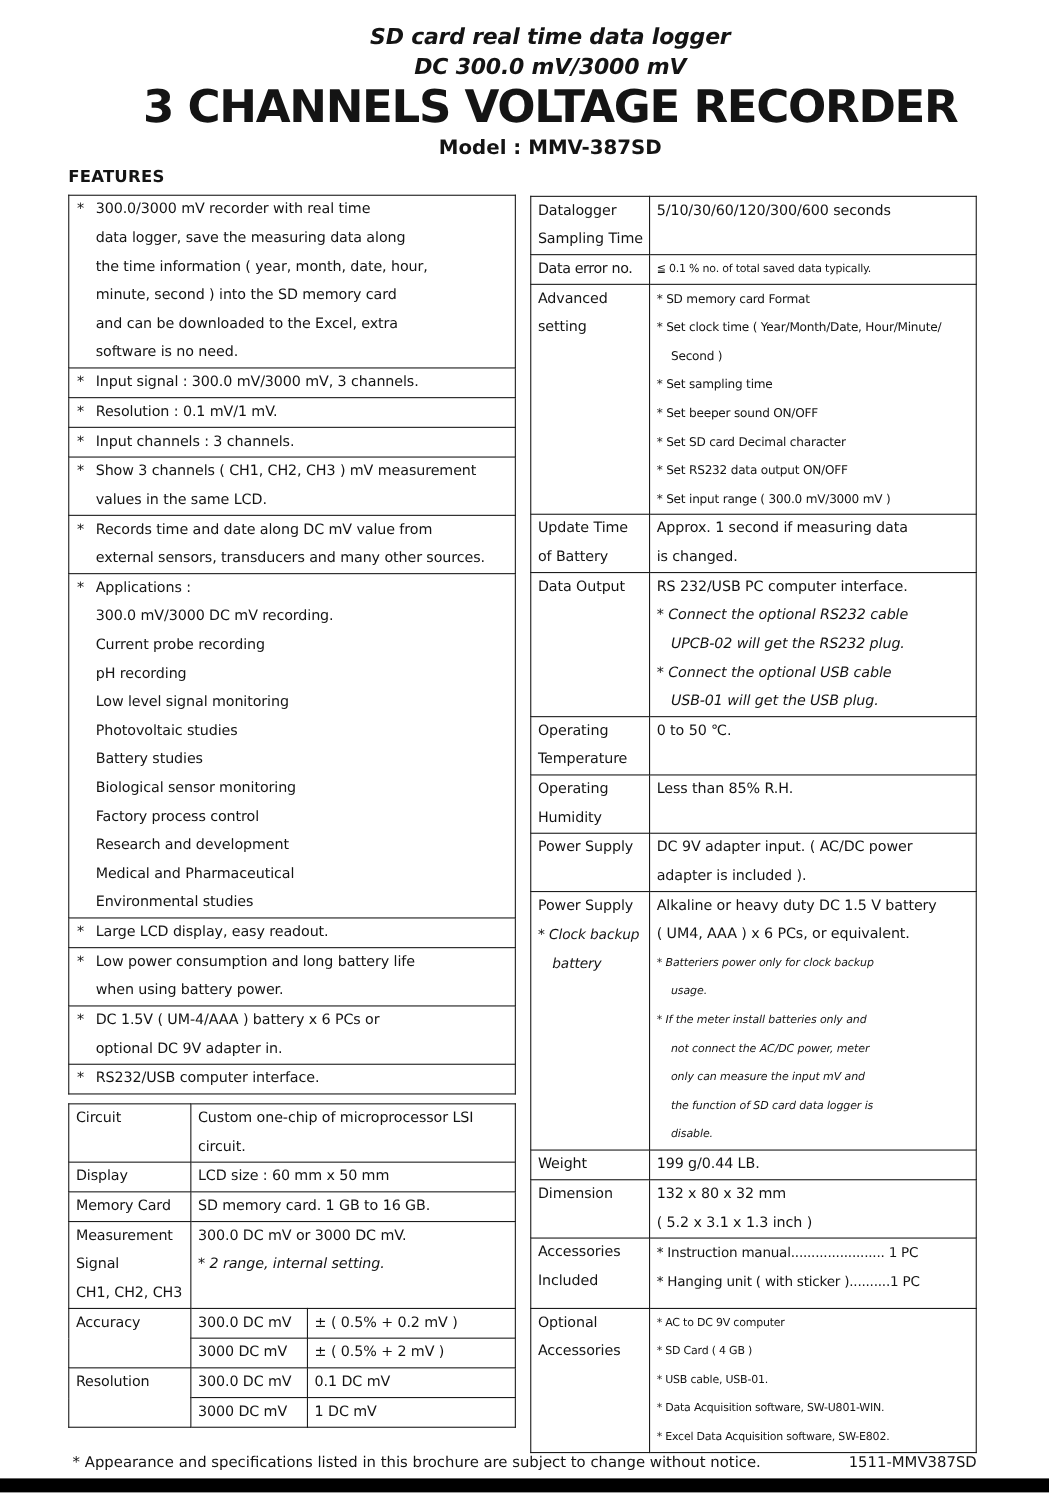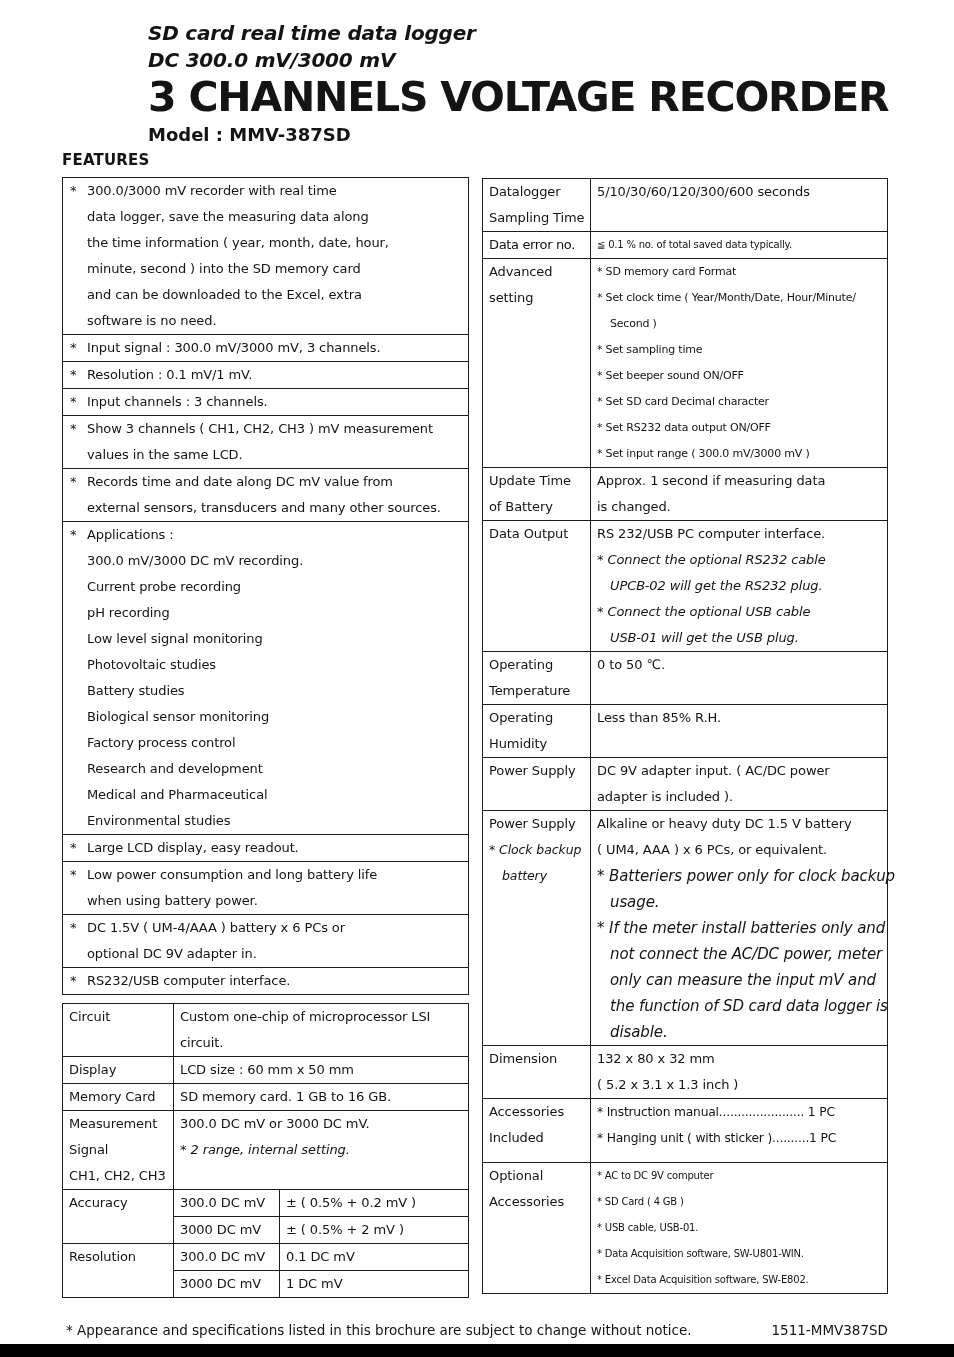"SD card real time data" .hdr { left: 148px -> 130px; text-align: none -> center }
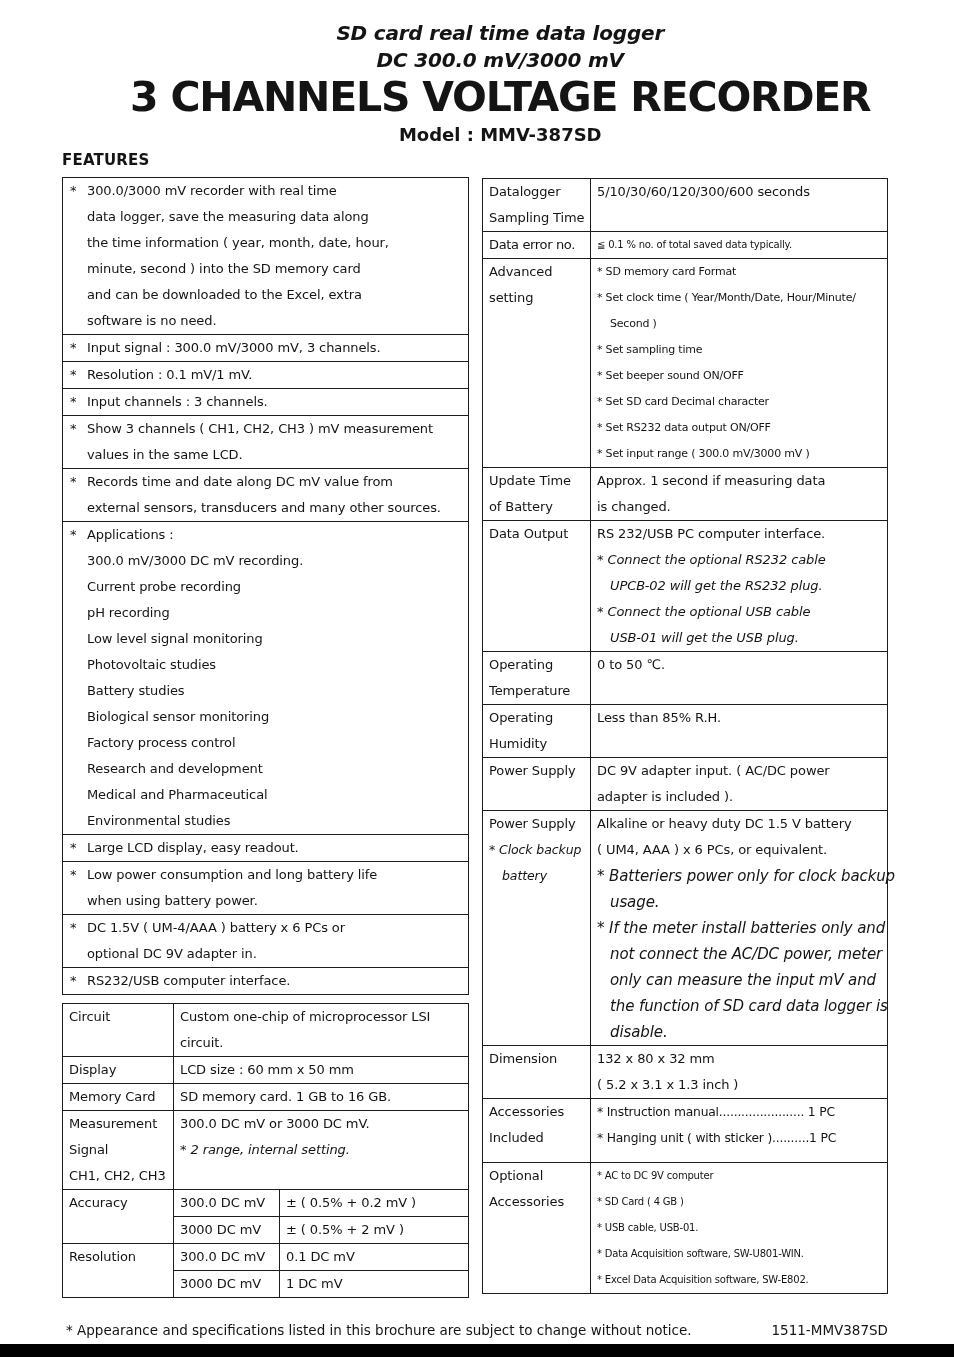"* Batteriers power only for" .note { font-size: 15px -> 10px }
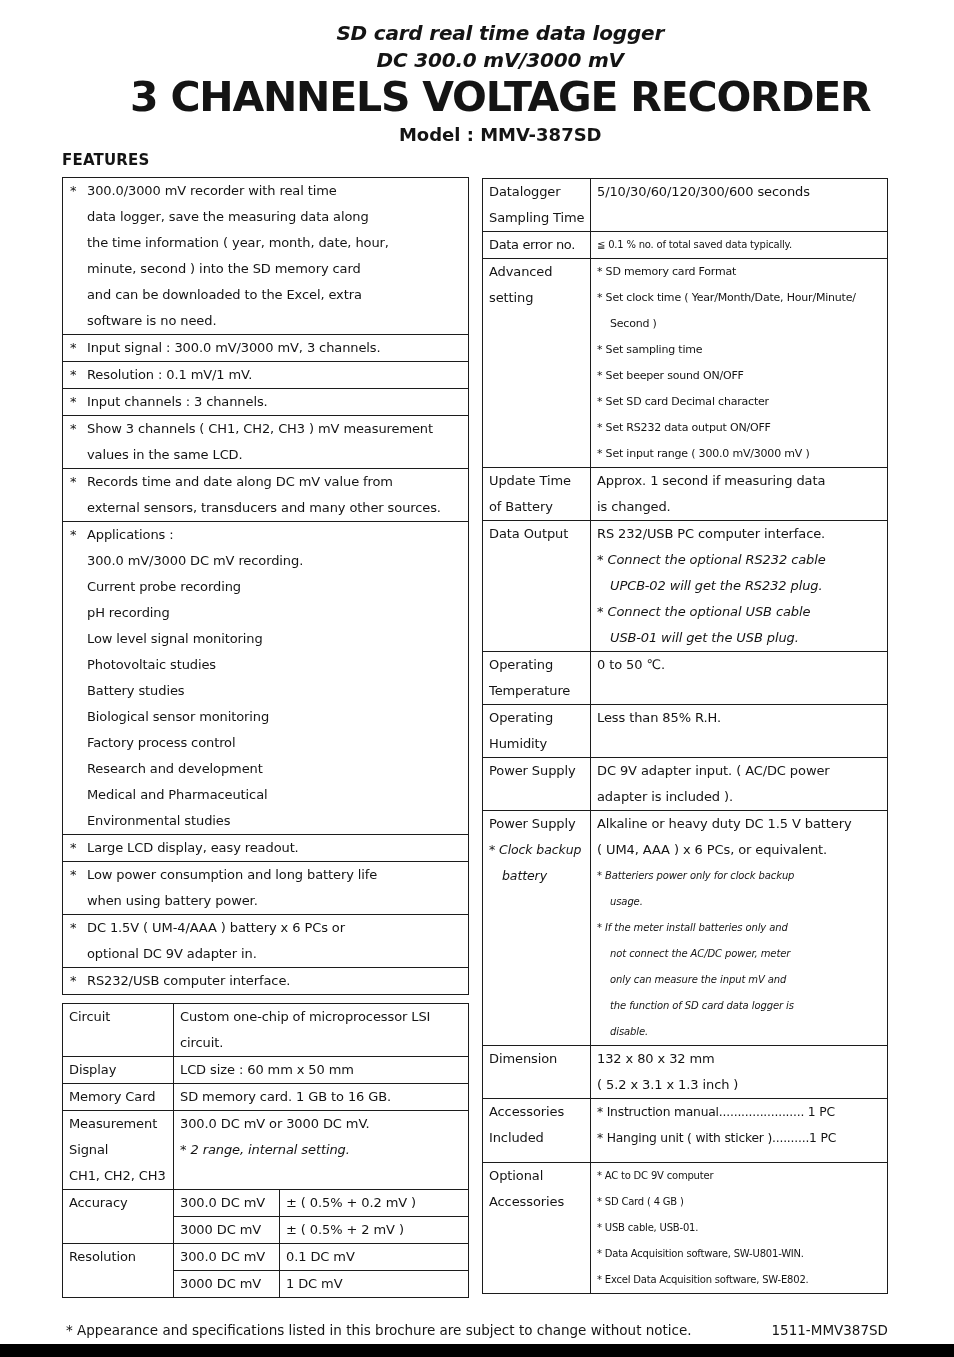"Weight" tr { html: none -> <tr> <td>Weight</td> <td> <div>199 g/0.44 LB.</div> </td> </tr> }
